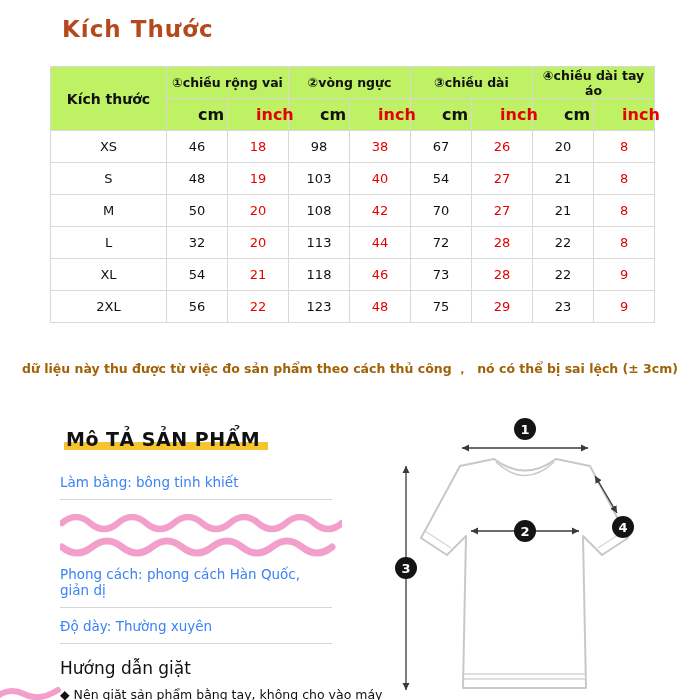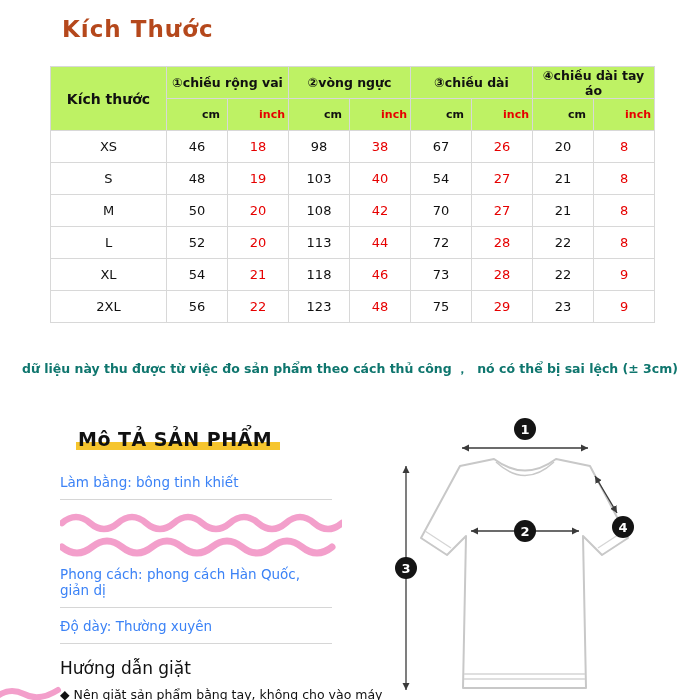"cm" .size-table thead .unit { font-size: 11px -> 16px }
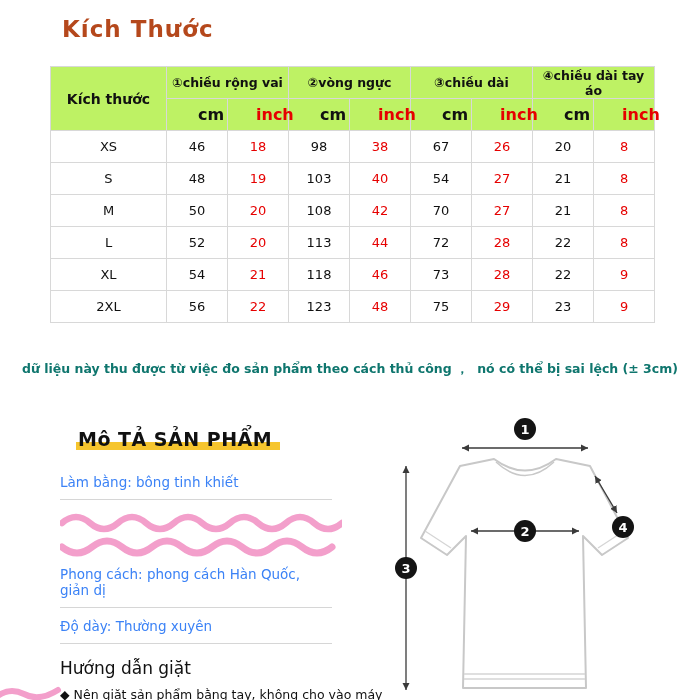"52" td.cm { text: 52 -> 32 }
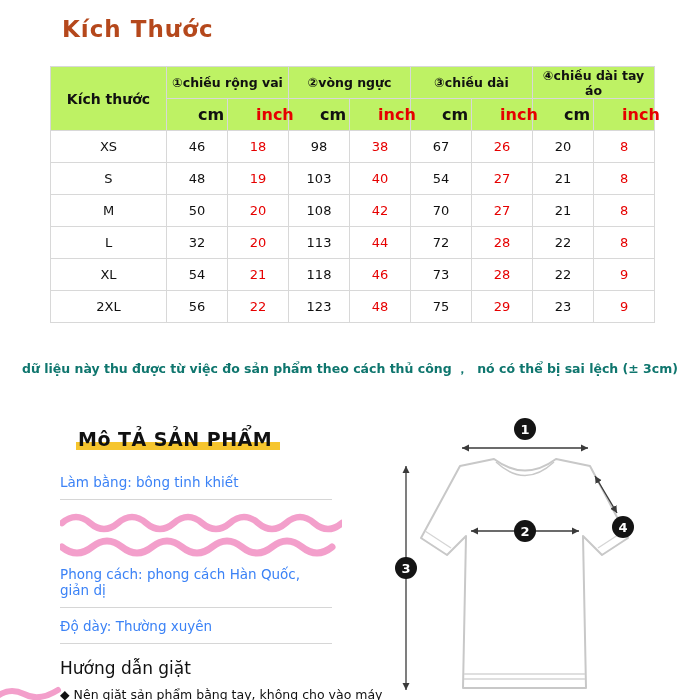"dữ liệu này thu được" .note { color: #0f766e -> #a16207 }
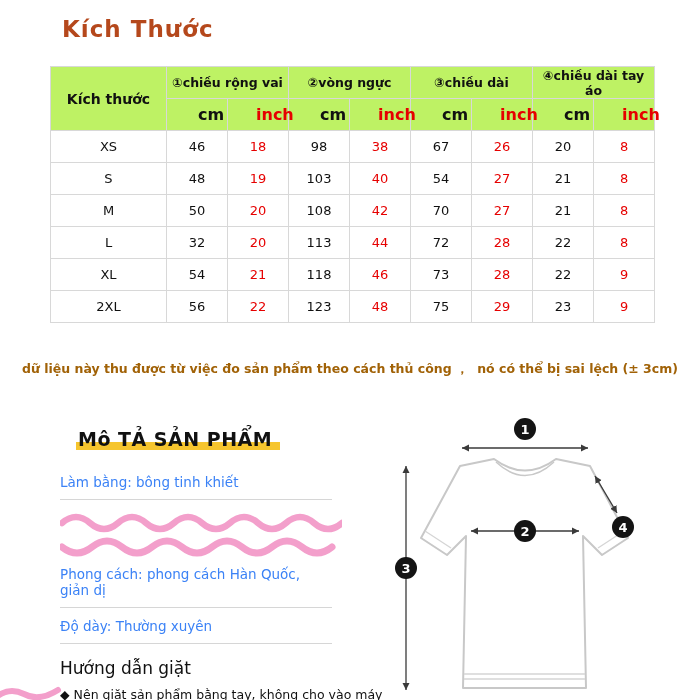"Mô TẢ SẢN PHẨM" .desc-heading { margin: 0 0 24px 16px -> 0 0 24px 4px }
